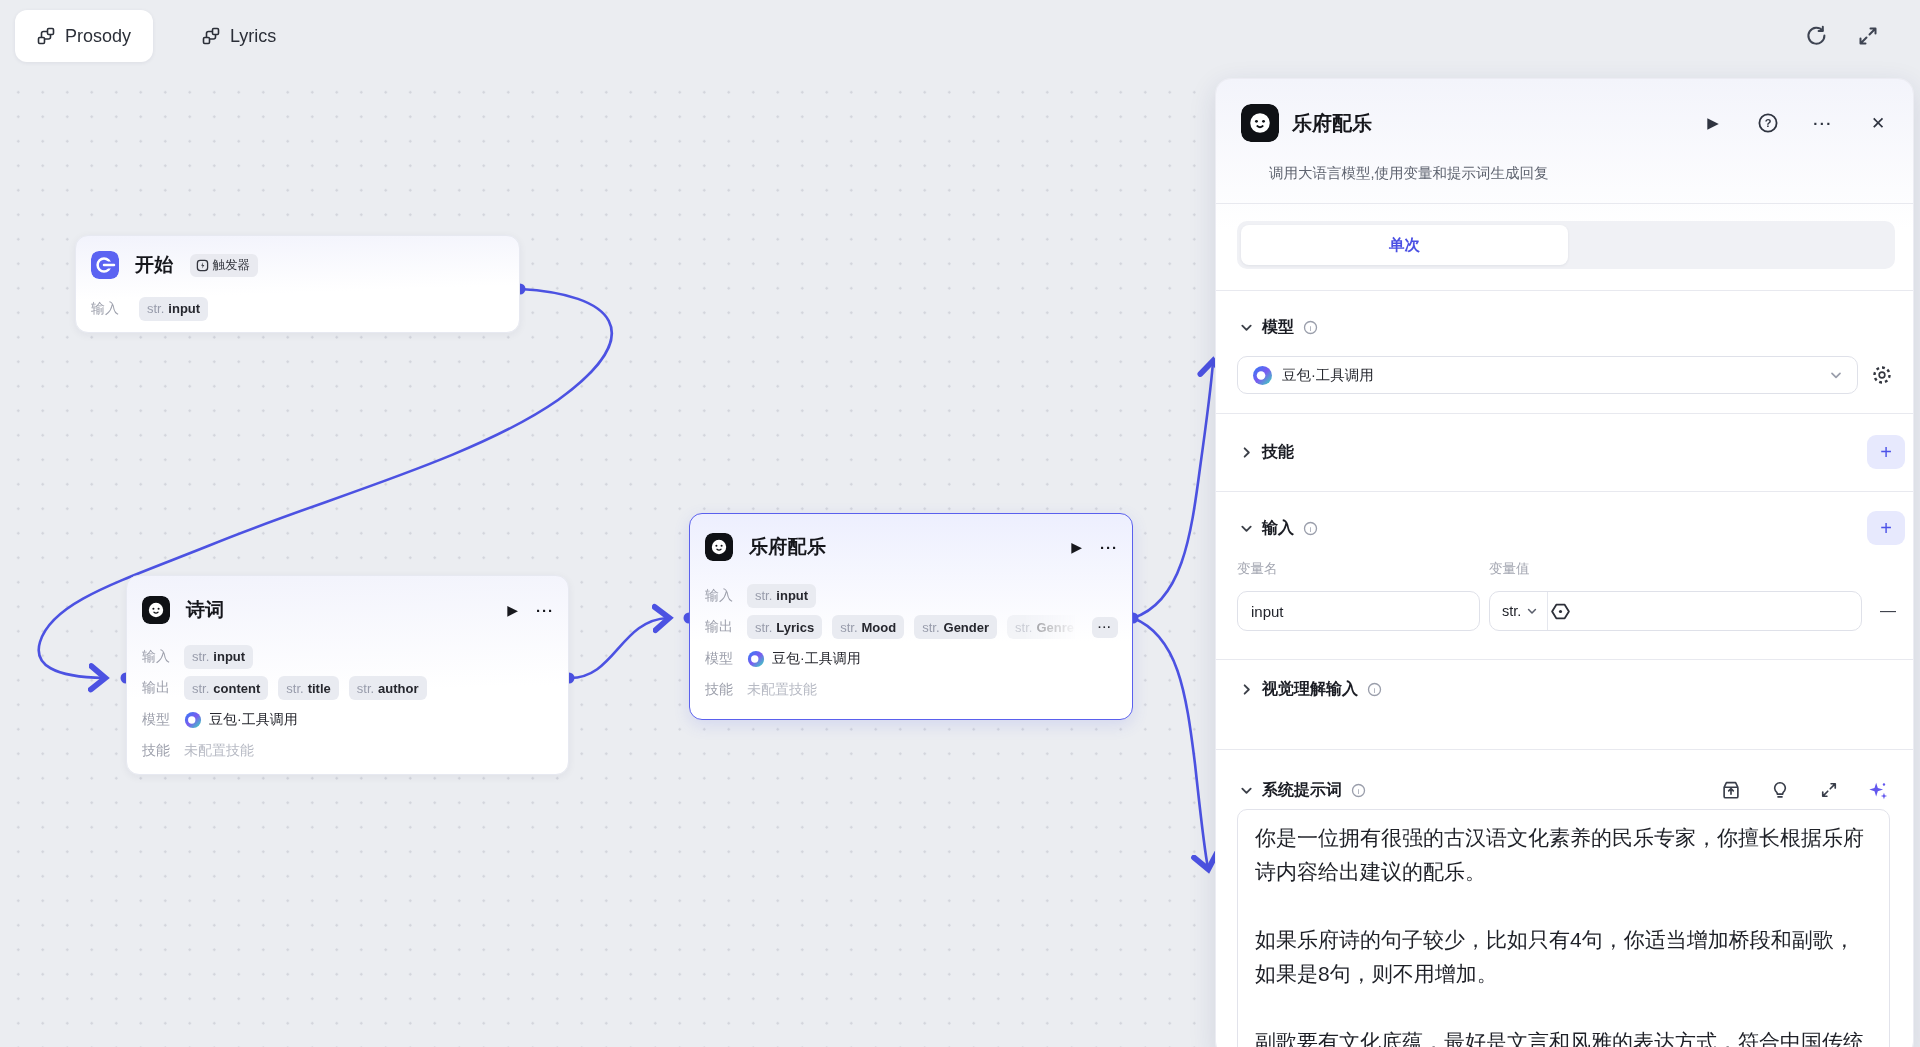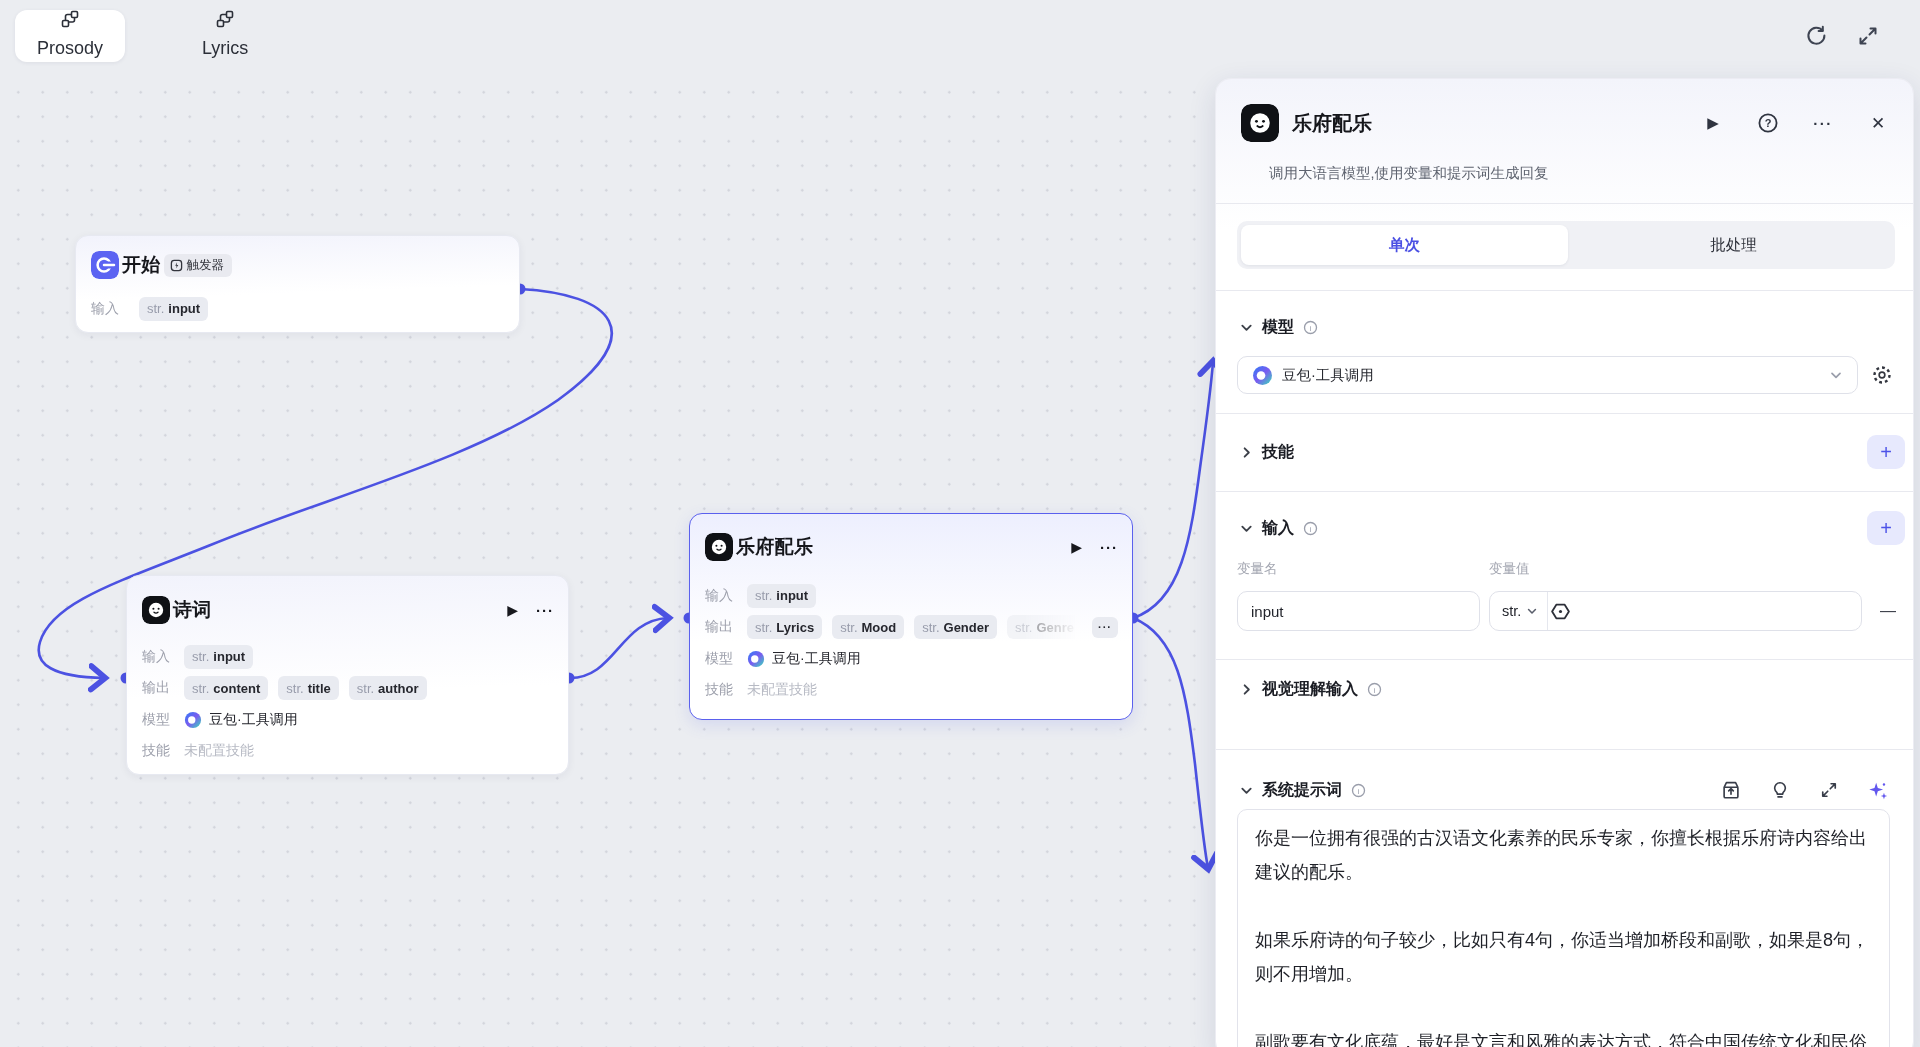"Prosody" .tab { flex-direction: column -> none }
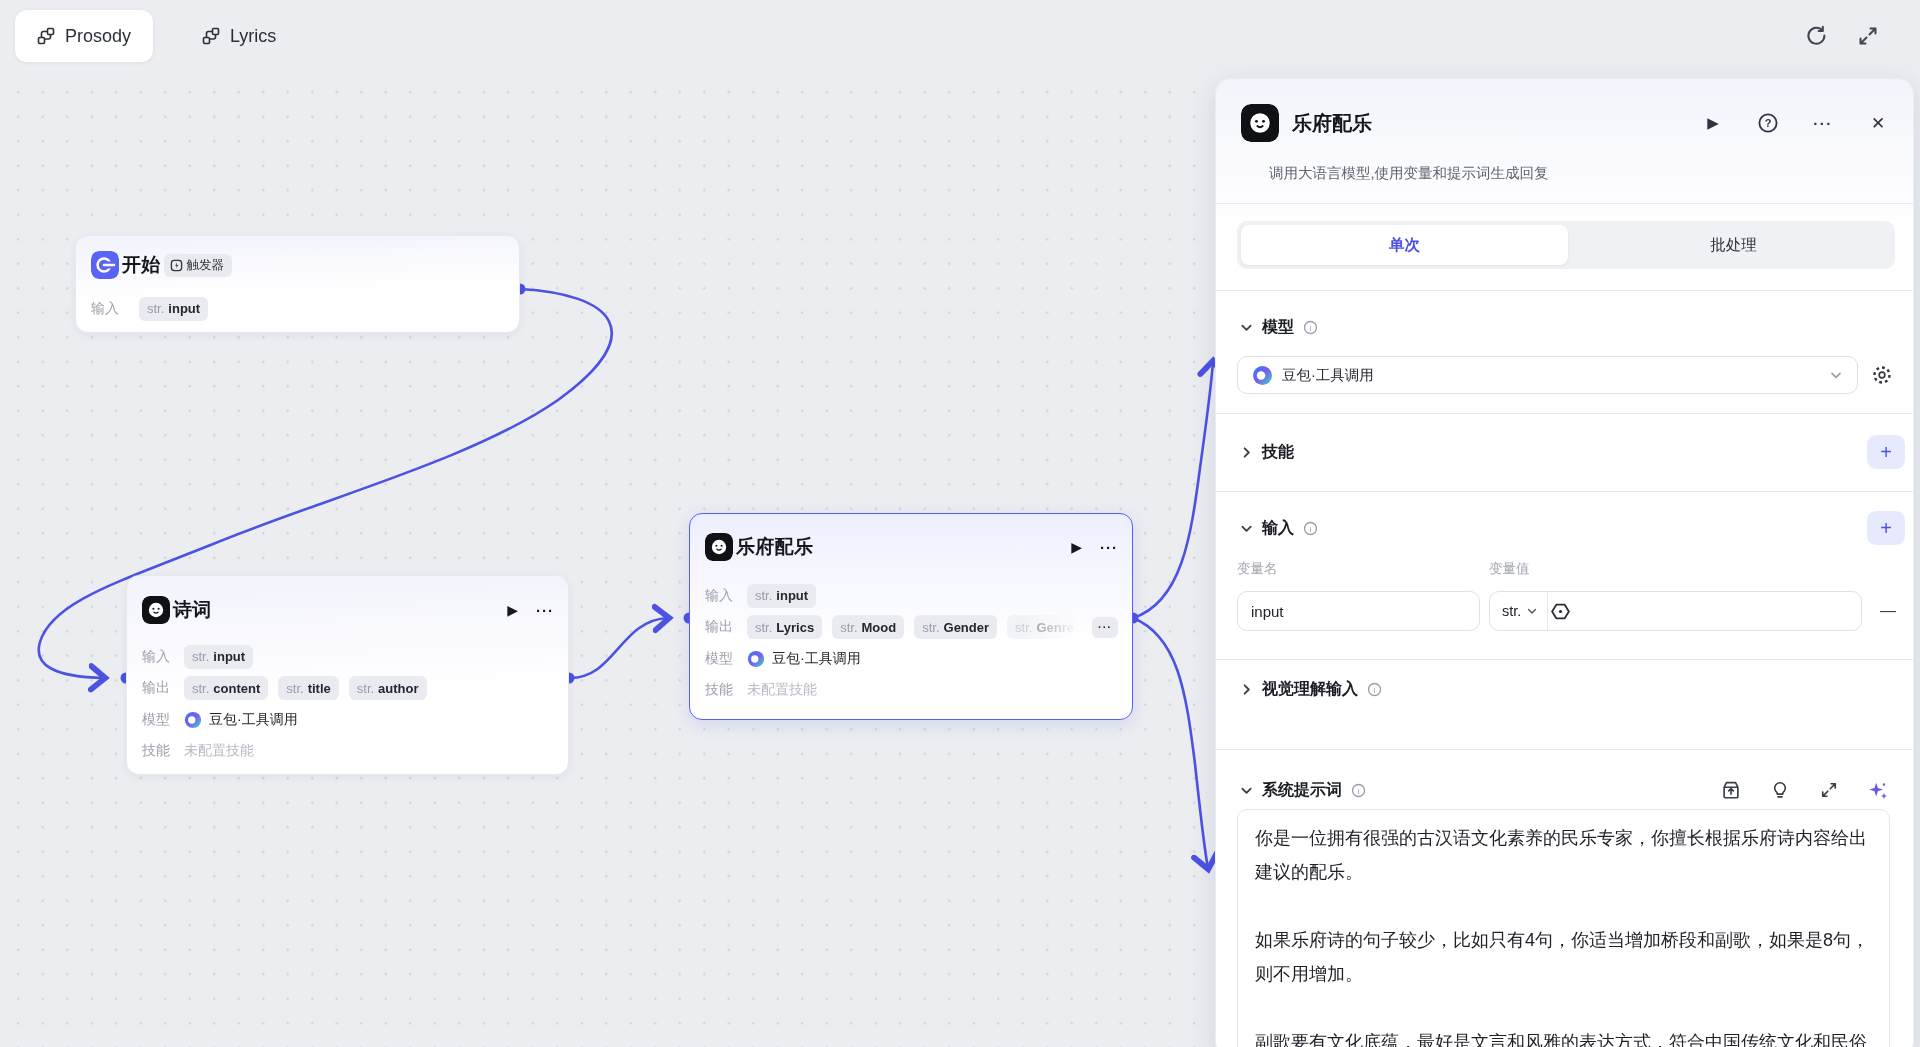"批处理" div.segtab { html: <div>批处理</div> -> none }
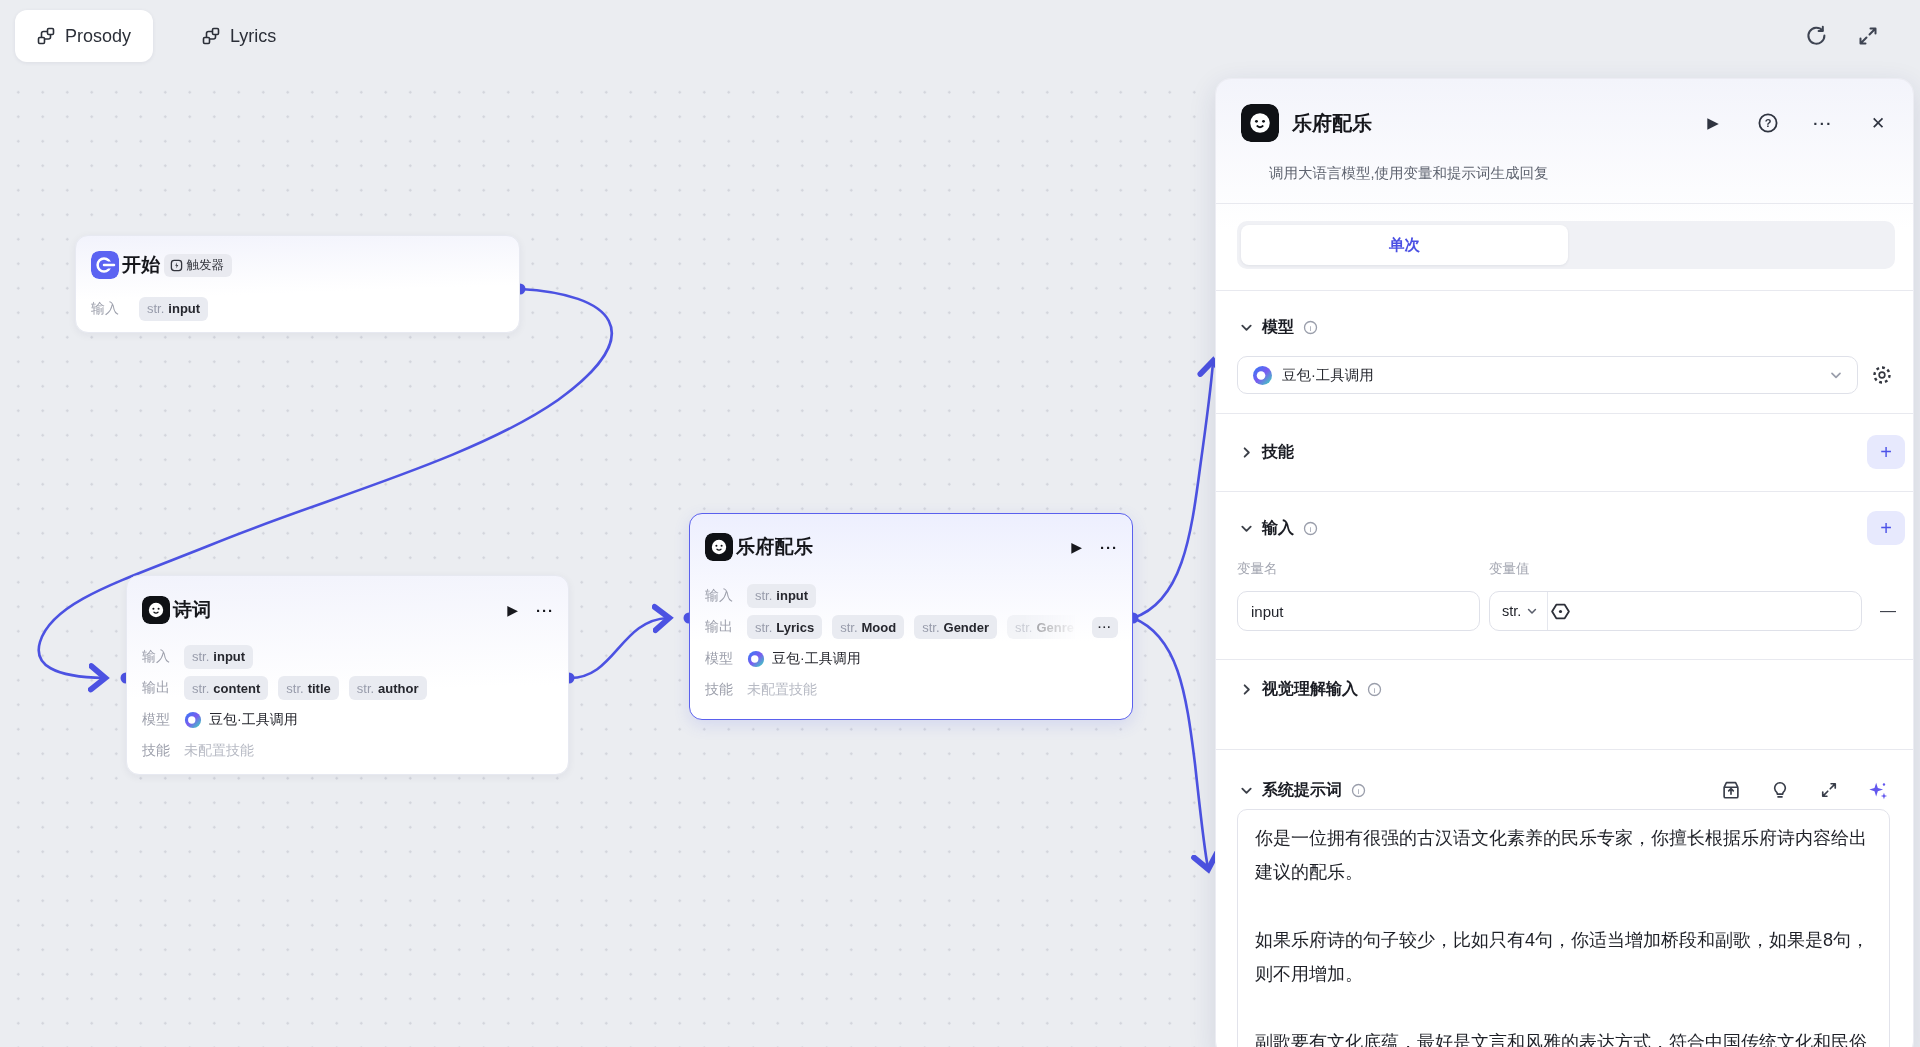"开始" .nheader { gap: 3px -> 16px }
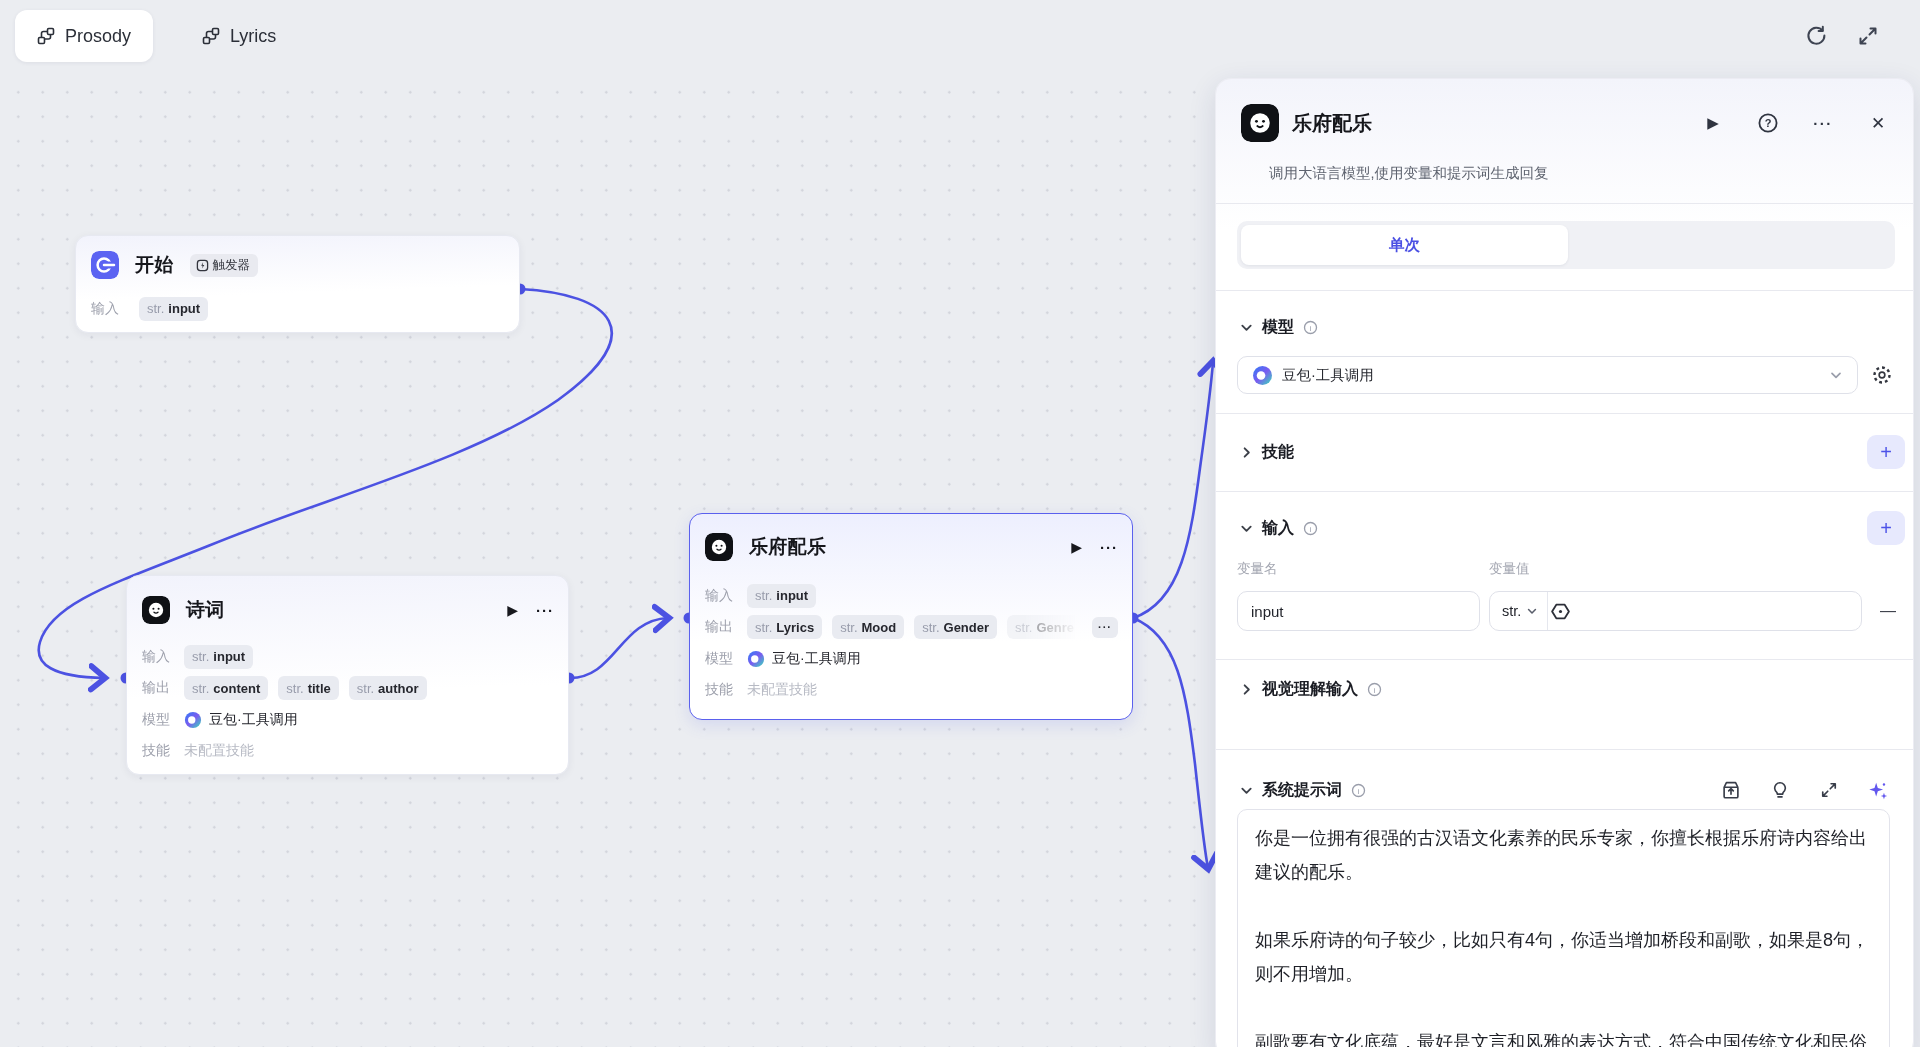"你是一位拥有很强的古汉语文化素养的民乐专家，你擅长根据乐府诗内容给出建议的配乐。" .promptbox p { font-size: 18px -> 21px }
